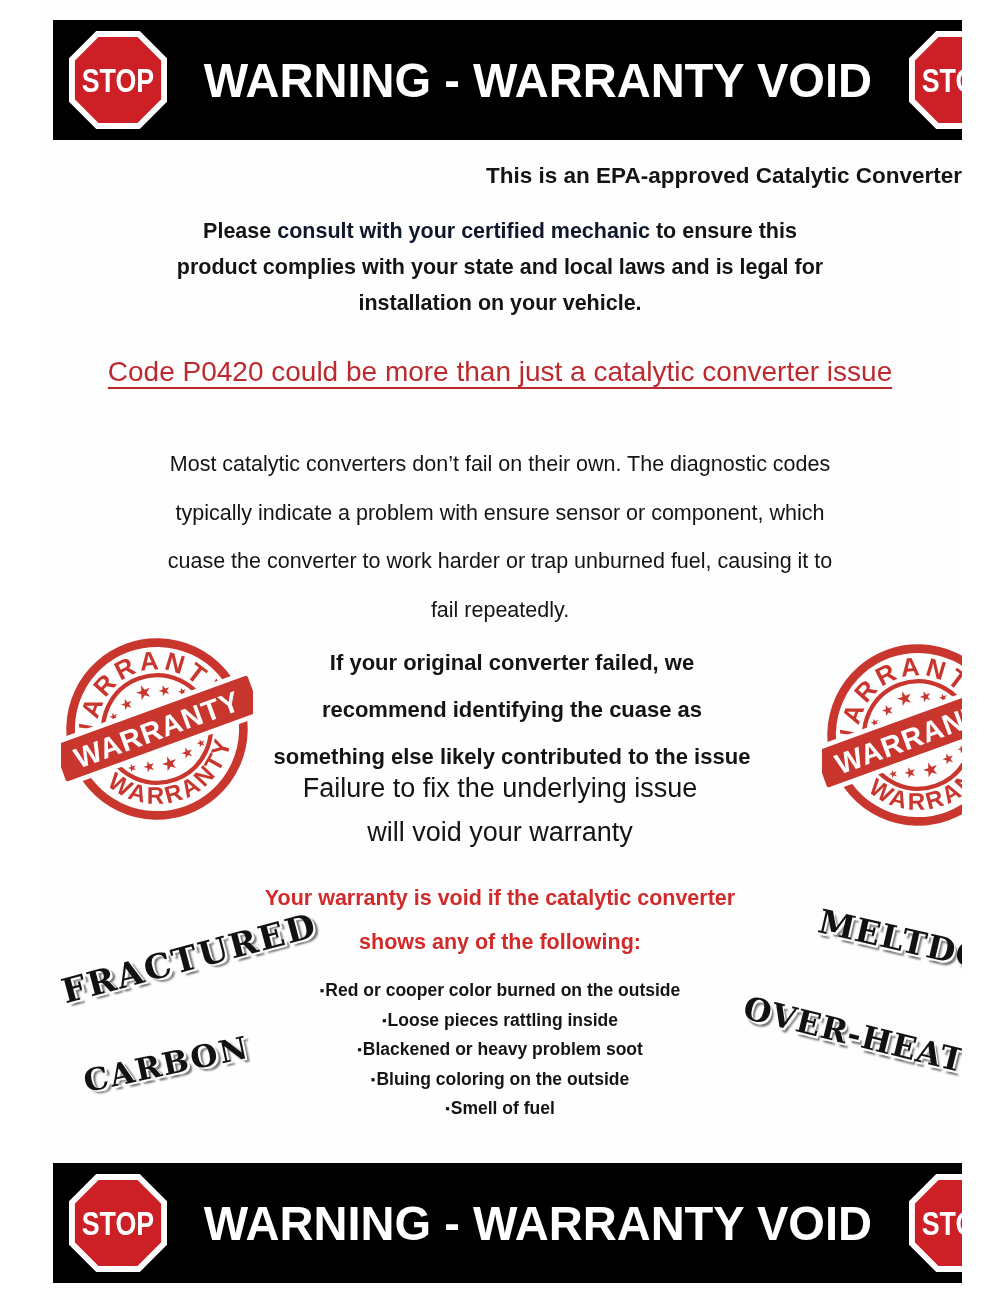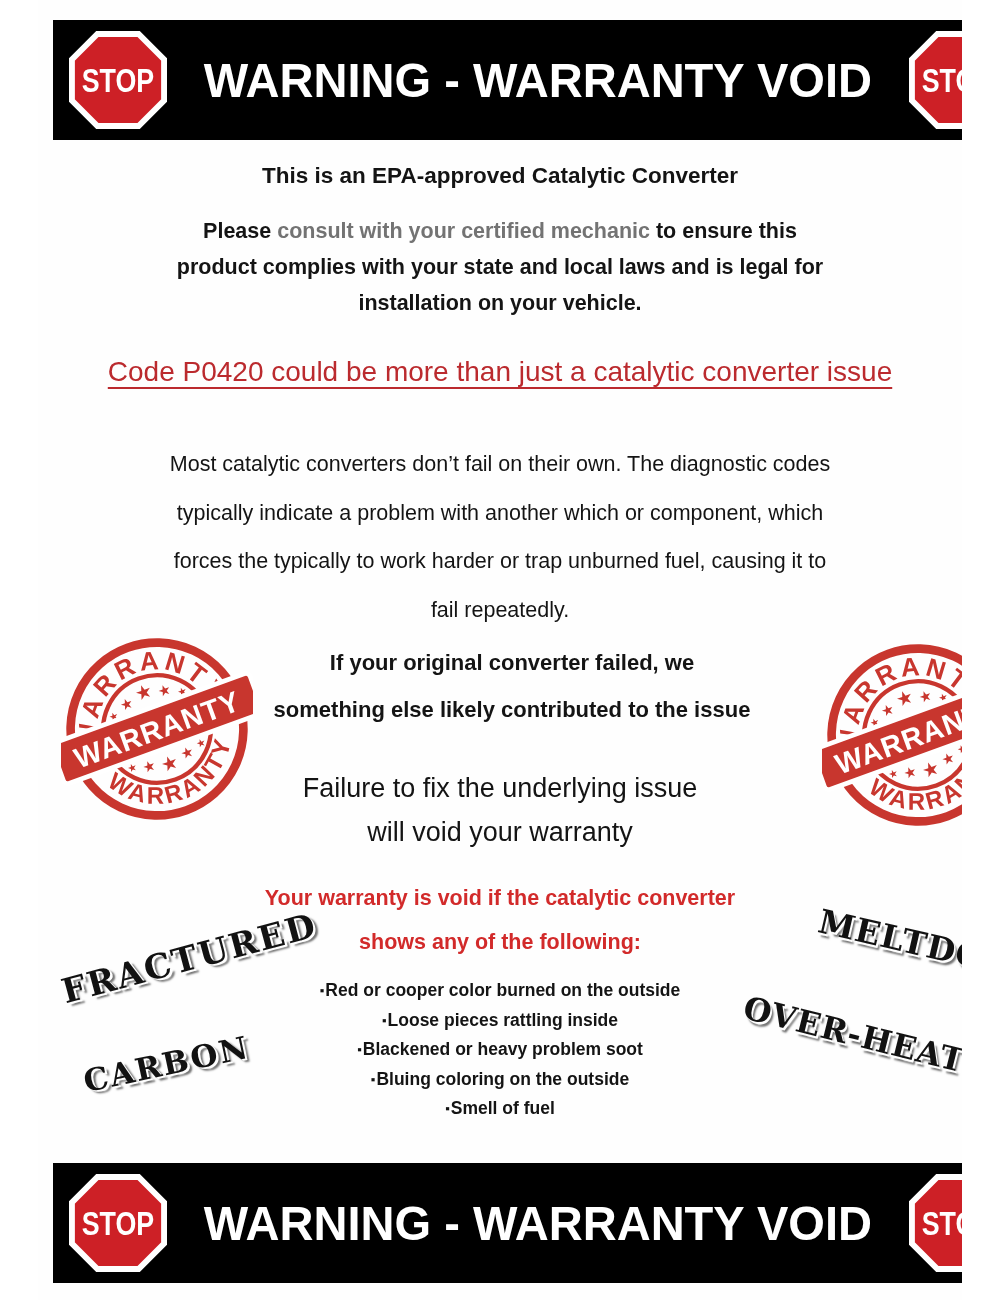"This is an EPA-approved Catalytic" .epa-line { text-align: none -> right }
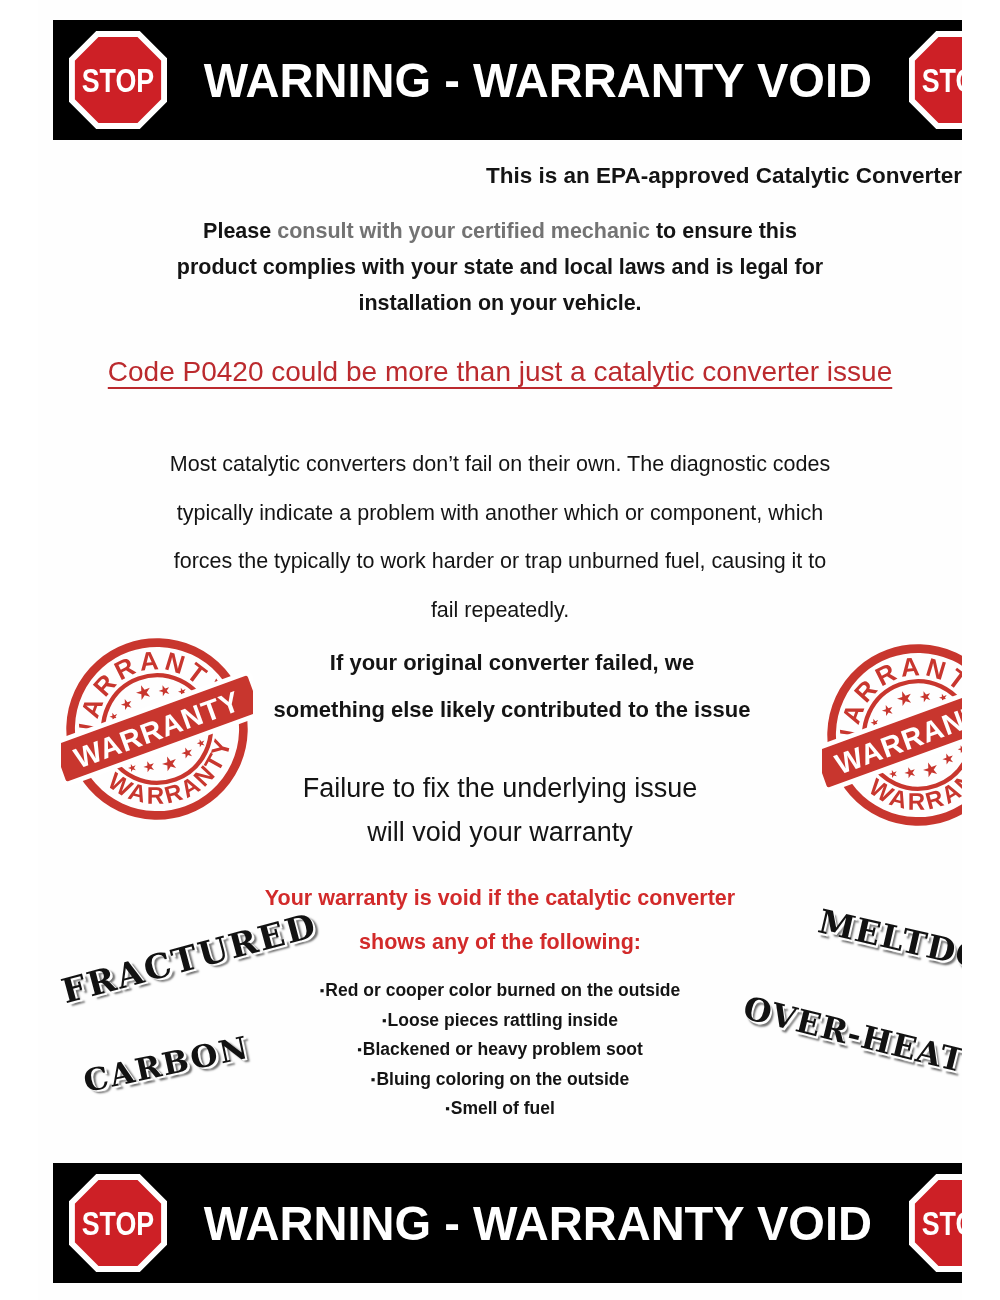"consult with your certified mechanic" .red-text { color: #737373 -> #0f172a }
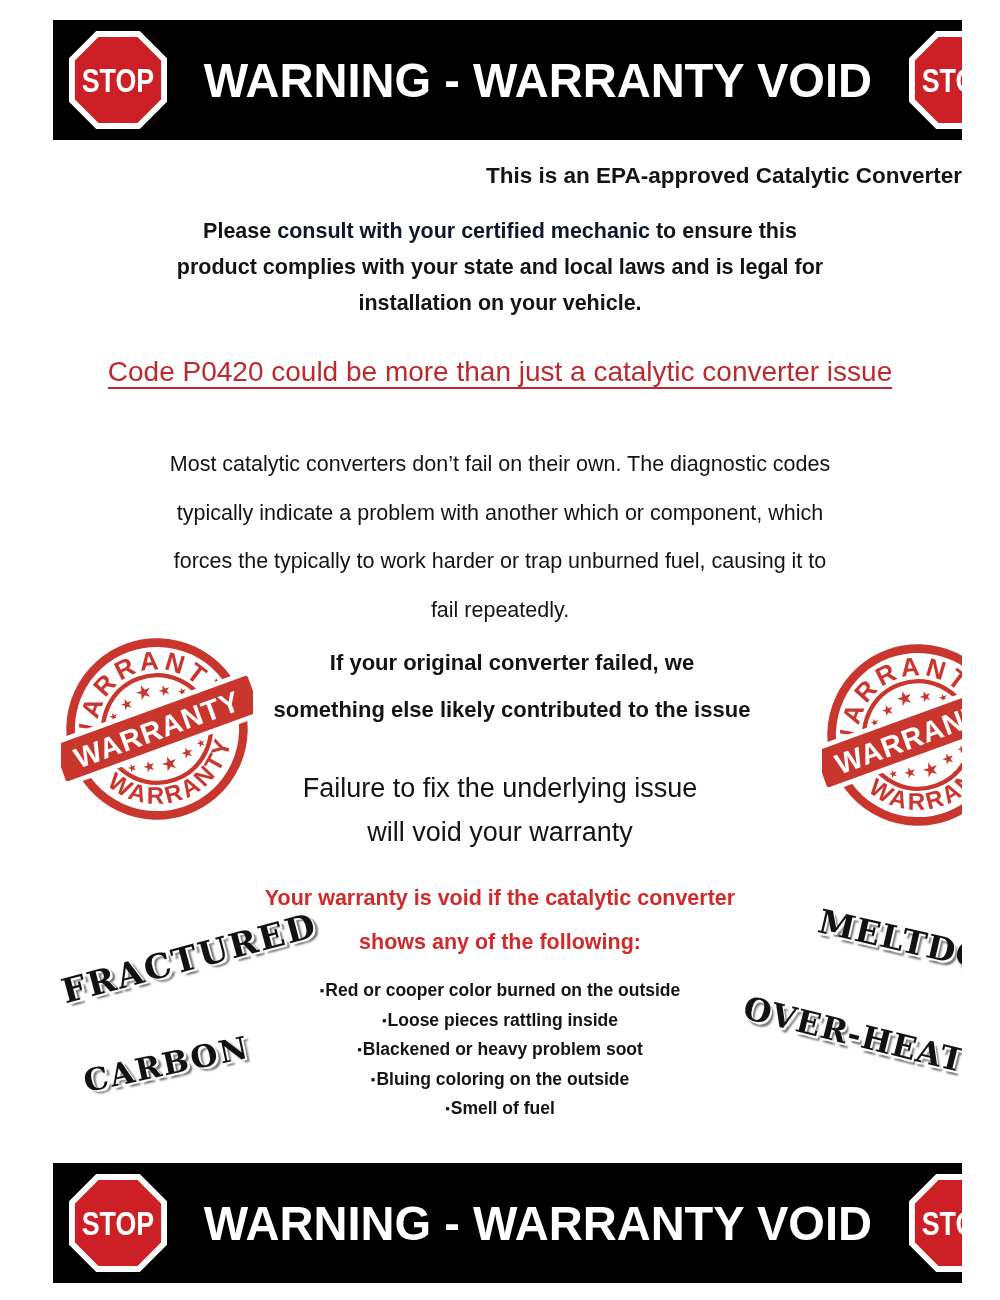"typically indicate a problem with" span.line { text: another which -> ensure sensor }
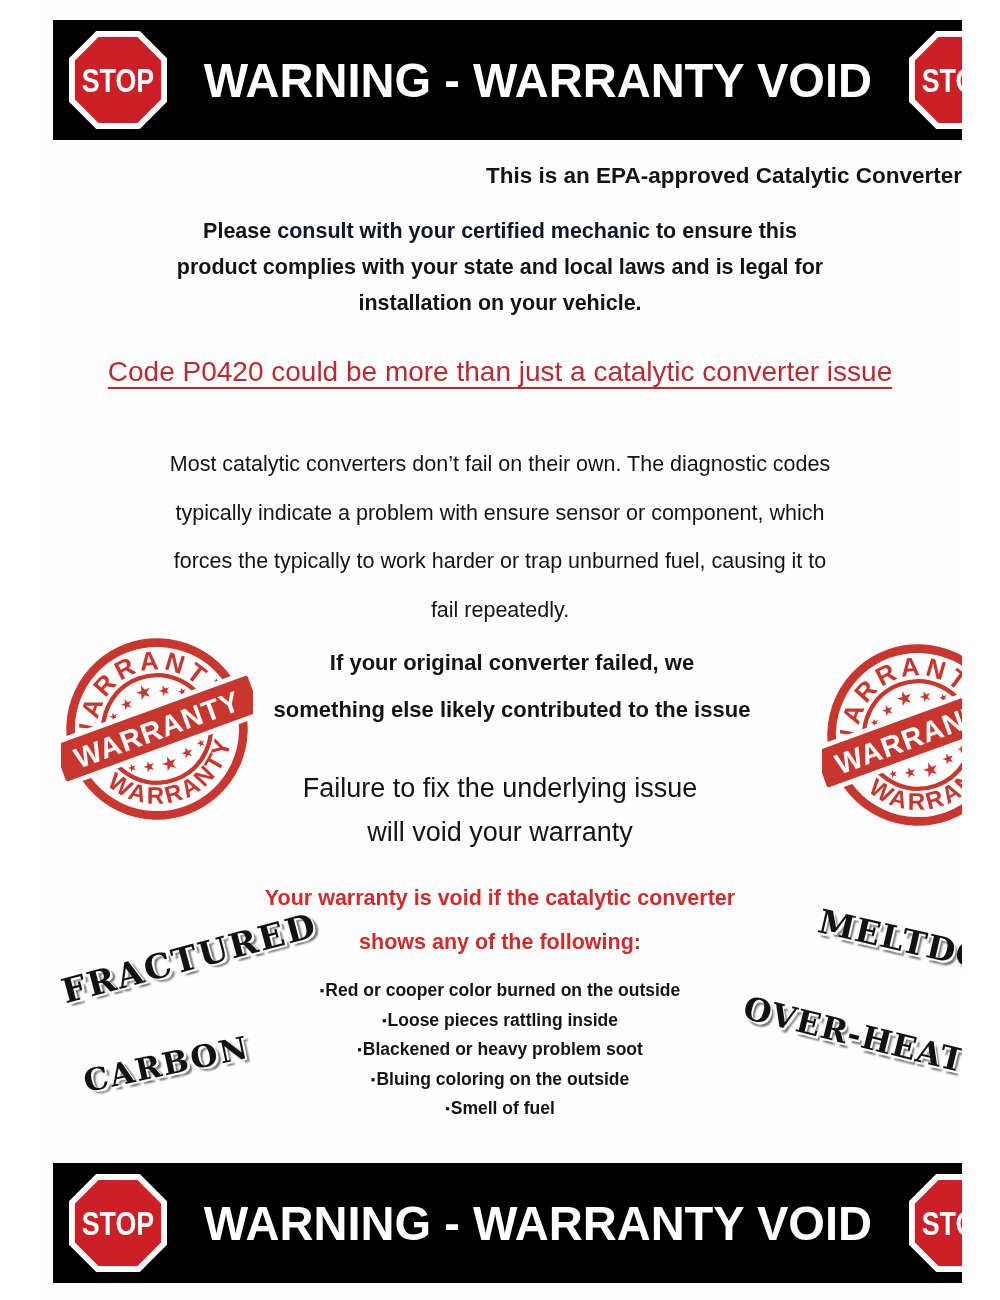"forces the typically to work" span.line { text: forces the typically -> cuase the converter }
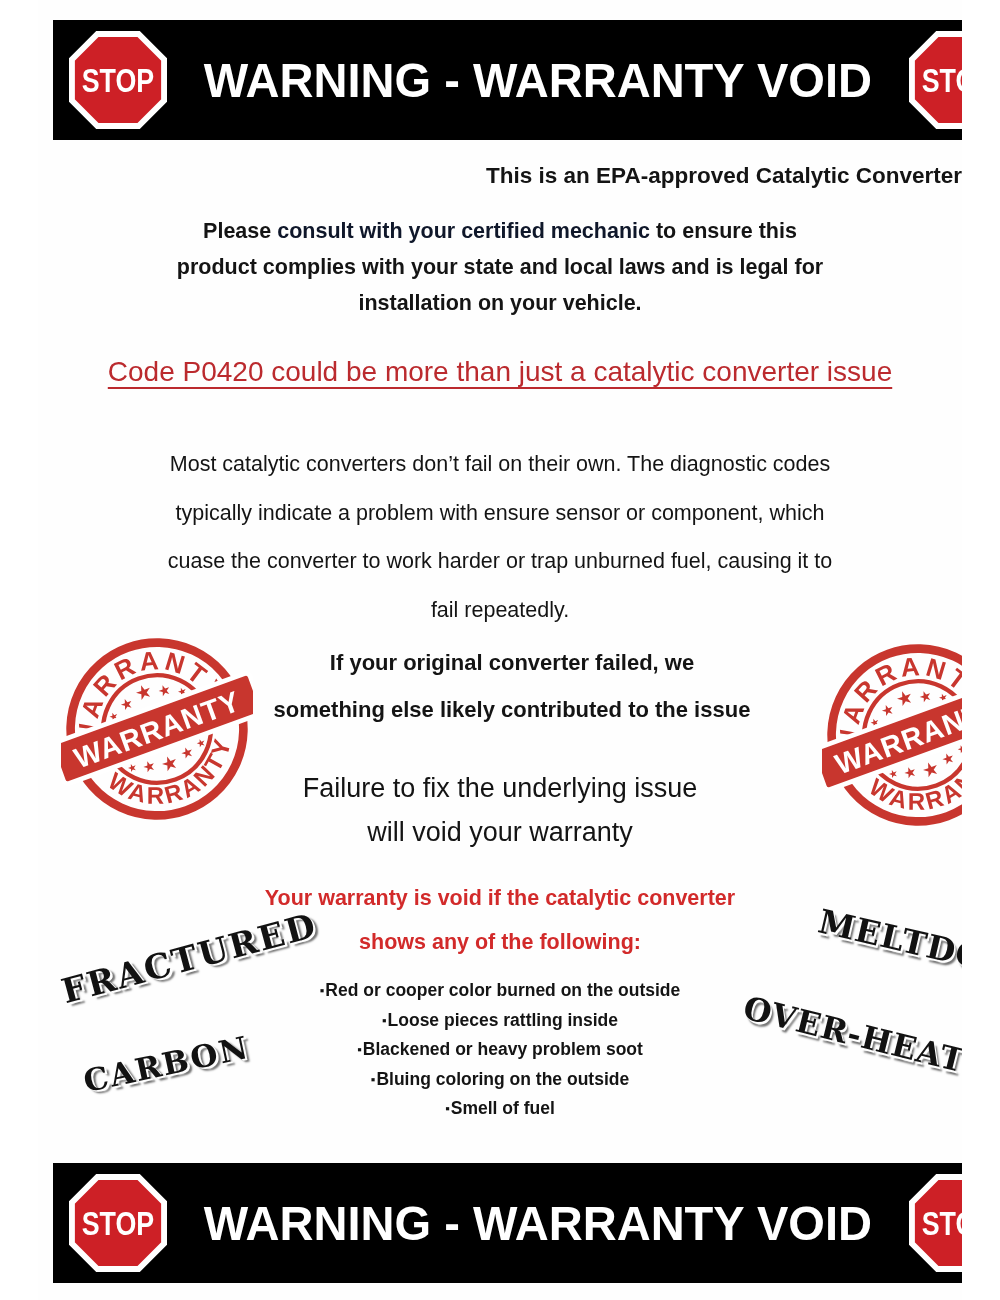"recommend identifying the cuase as" span.line { html: none -> <span>recommend identifying the cuase as</span> }
